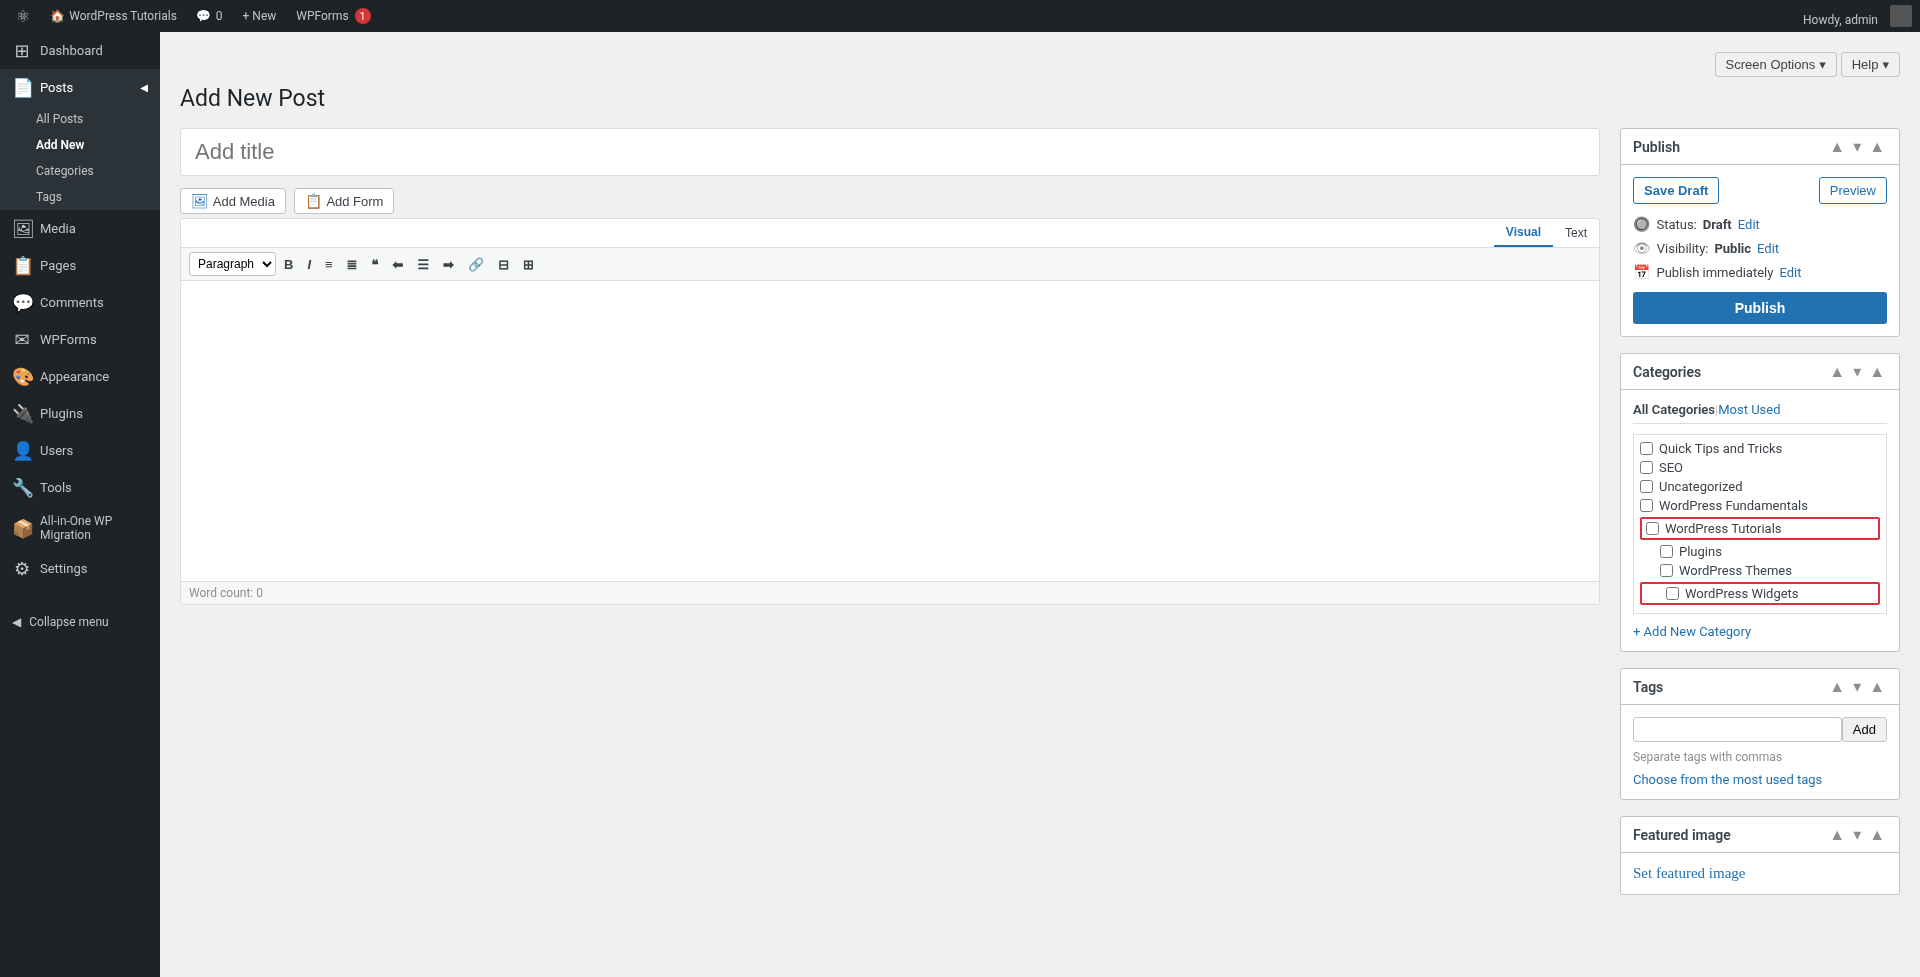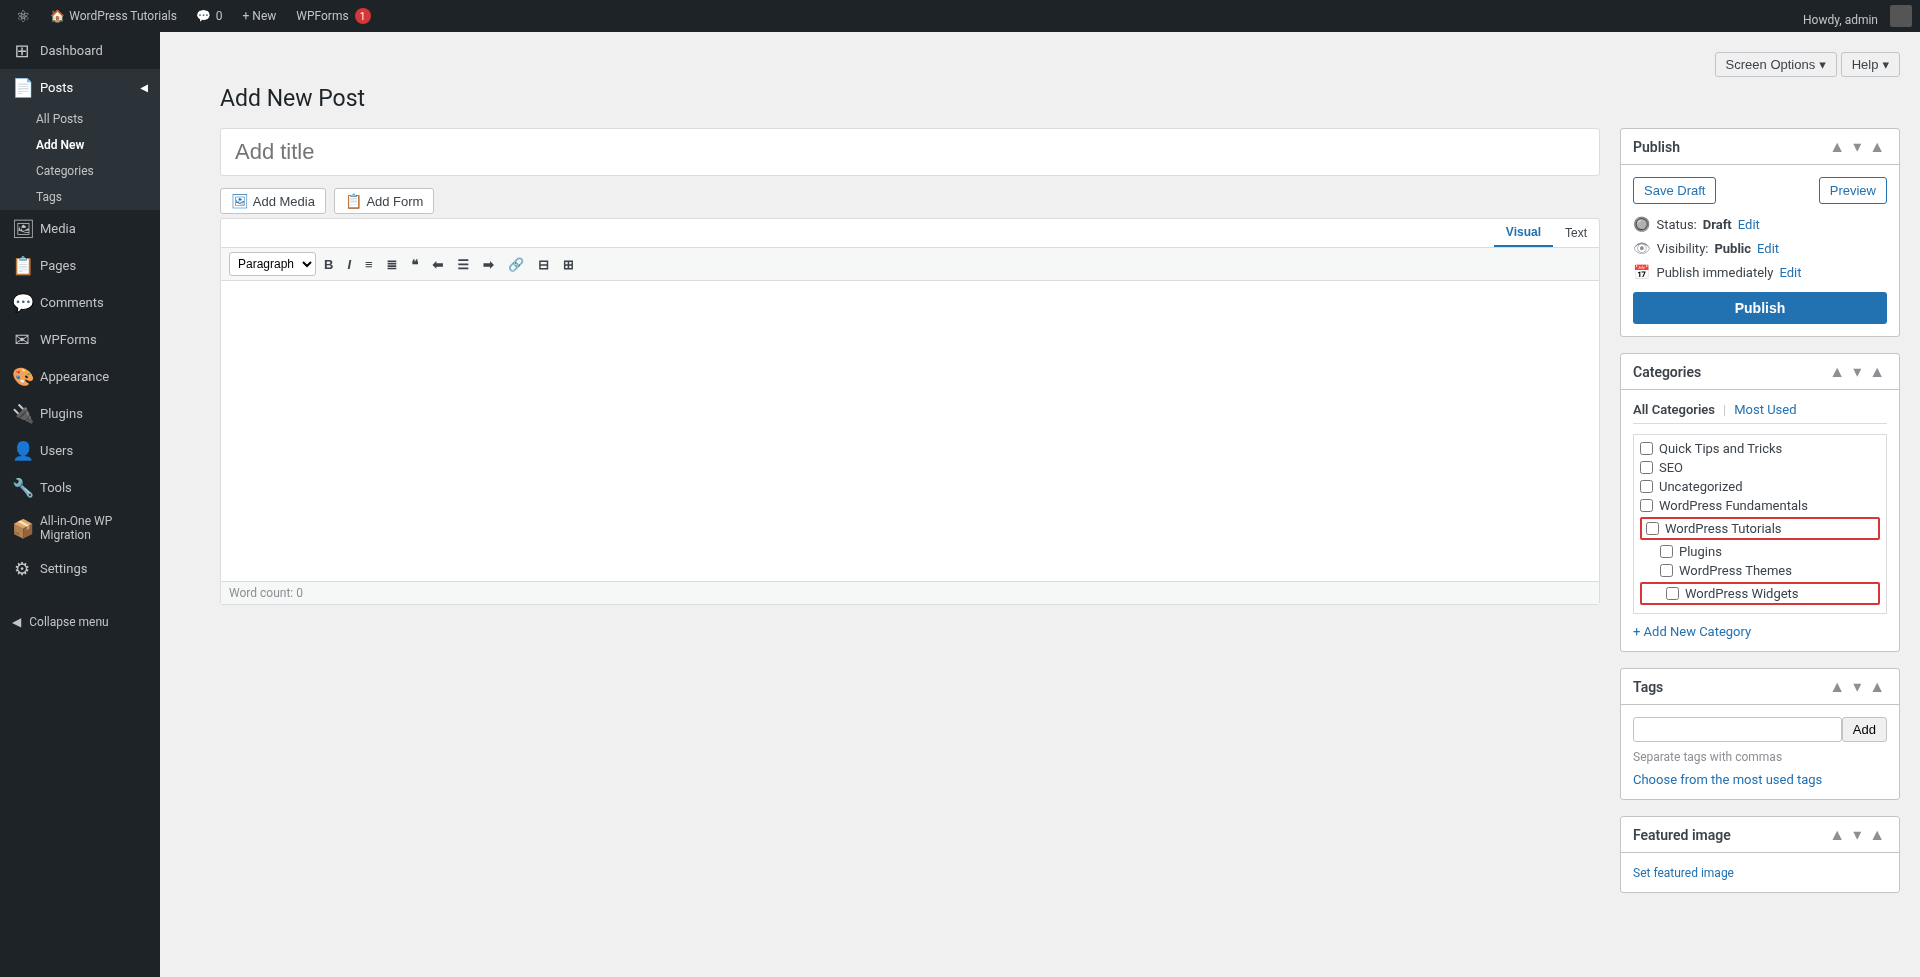"Screen Options" #wpbody-content { margin-left: 40px -> none }
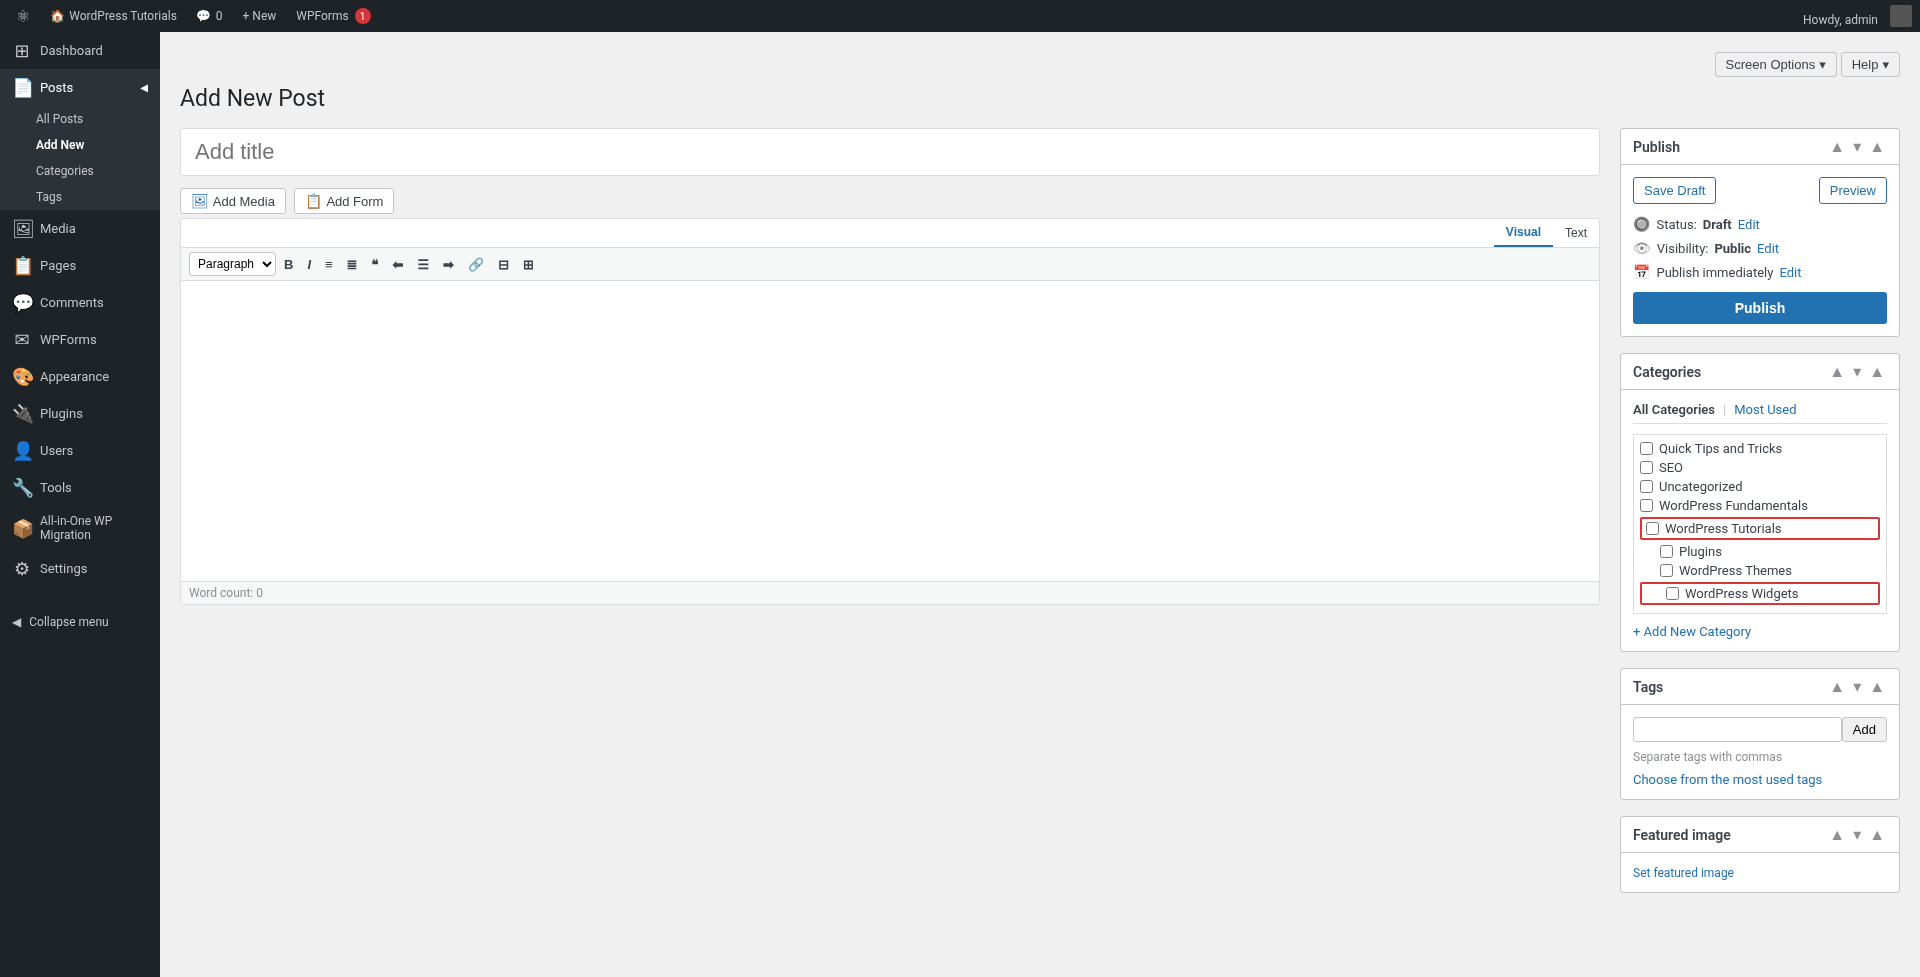"Save Draft" .btn-save-draft { font-weight: none -> bold }
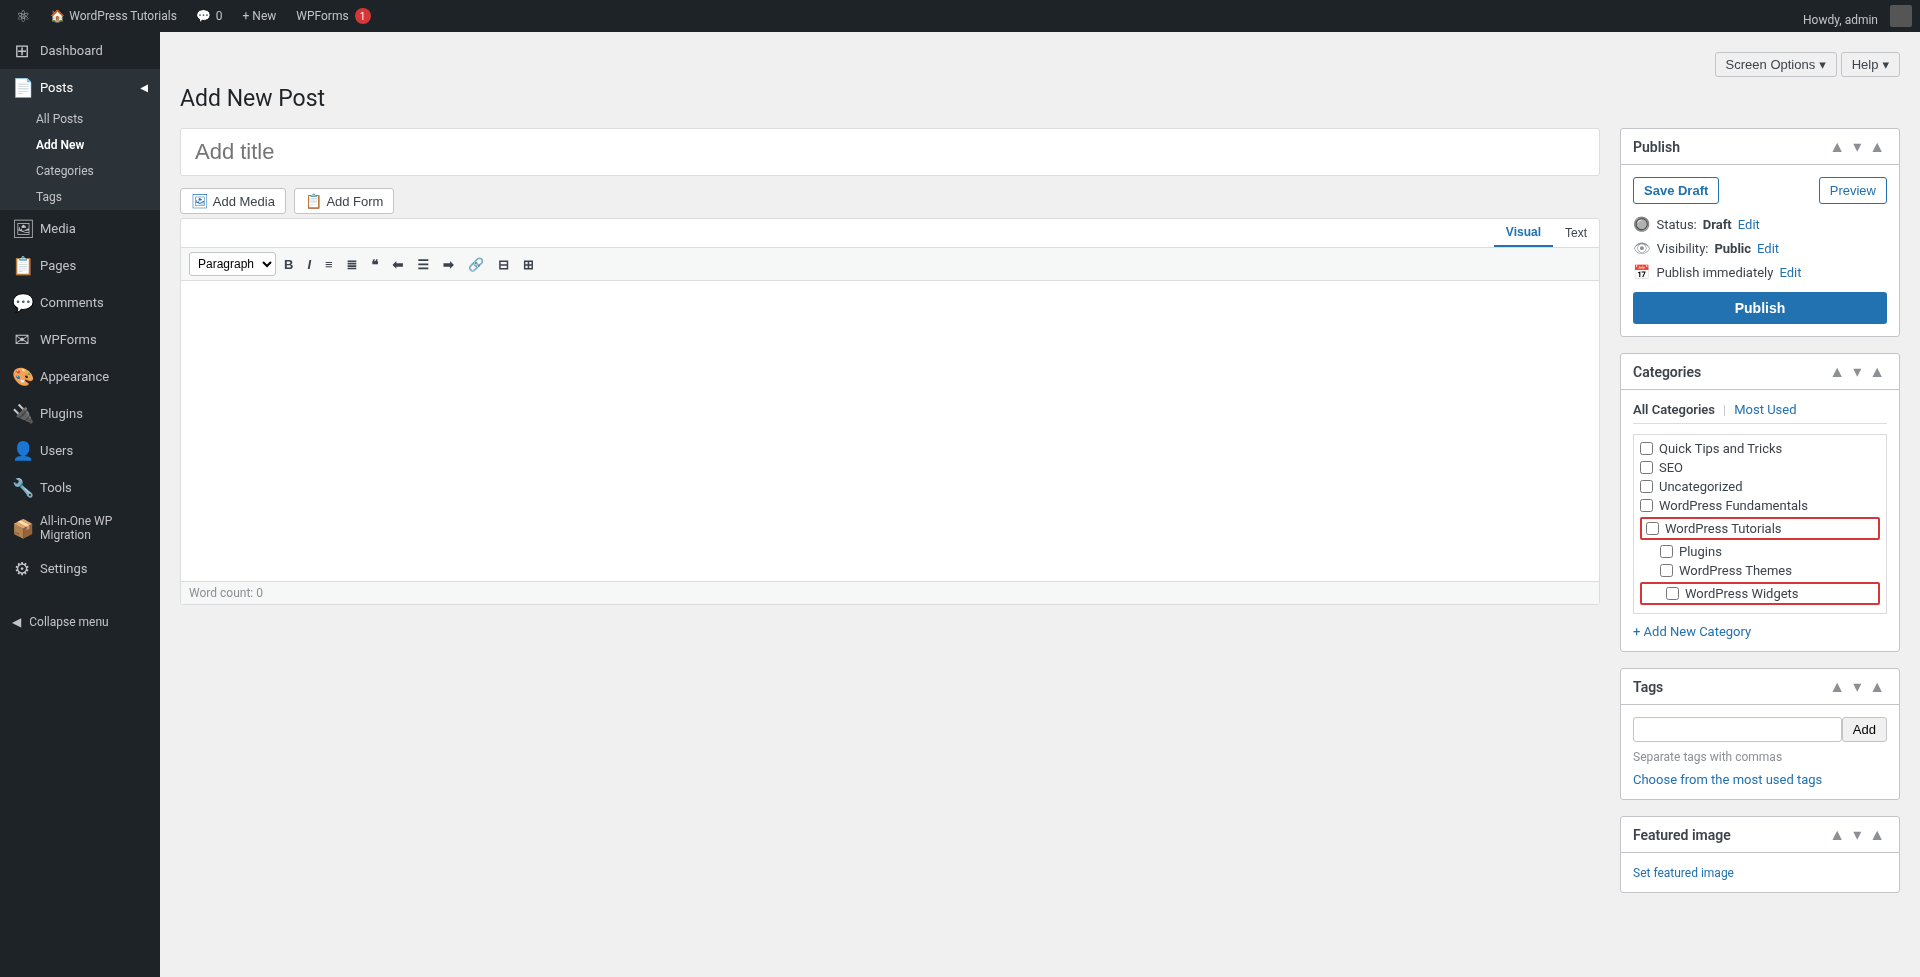"All Categories" .categories-tabs { gap: 8px -> none }
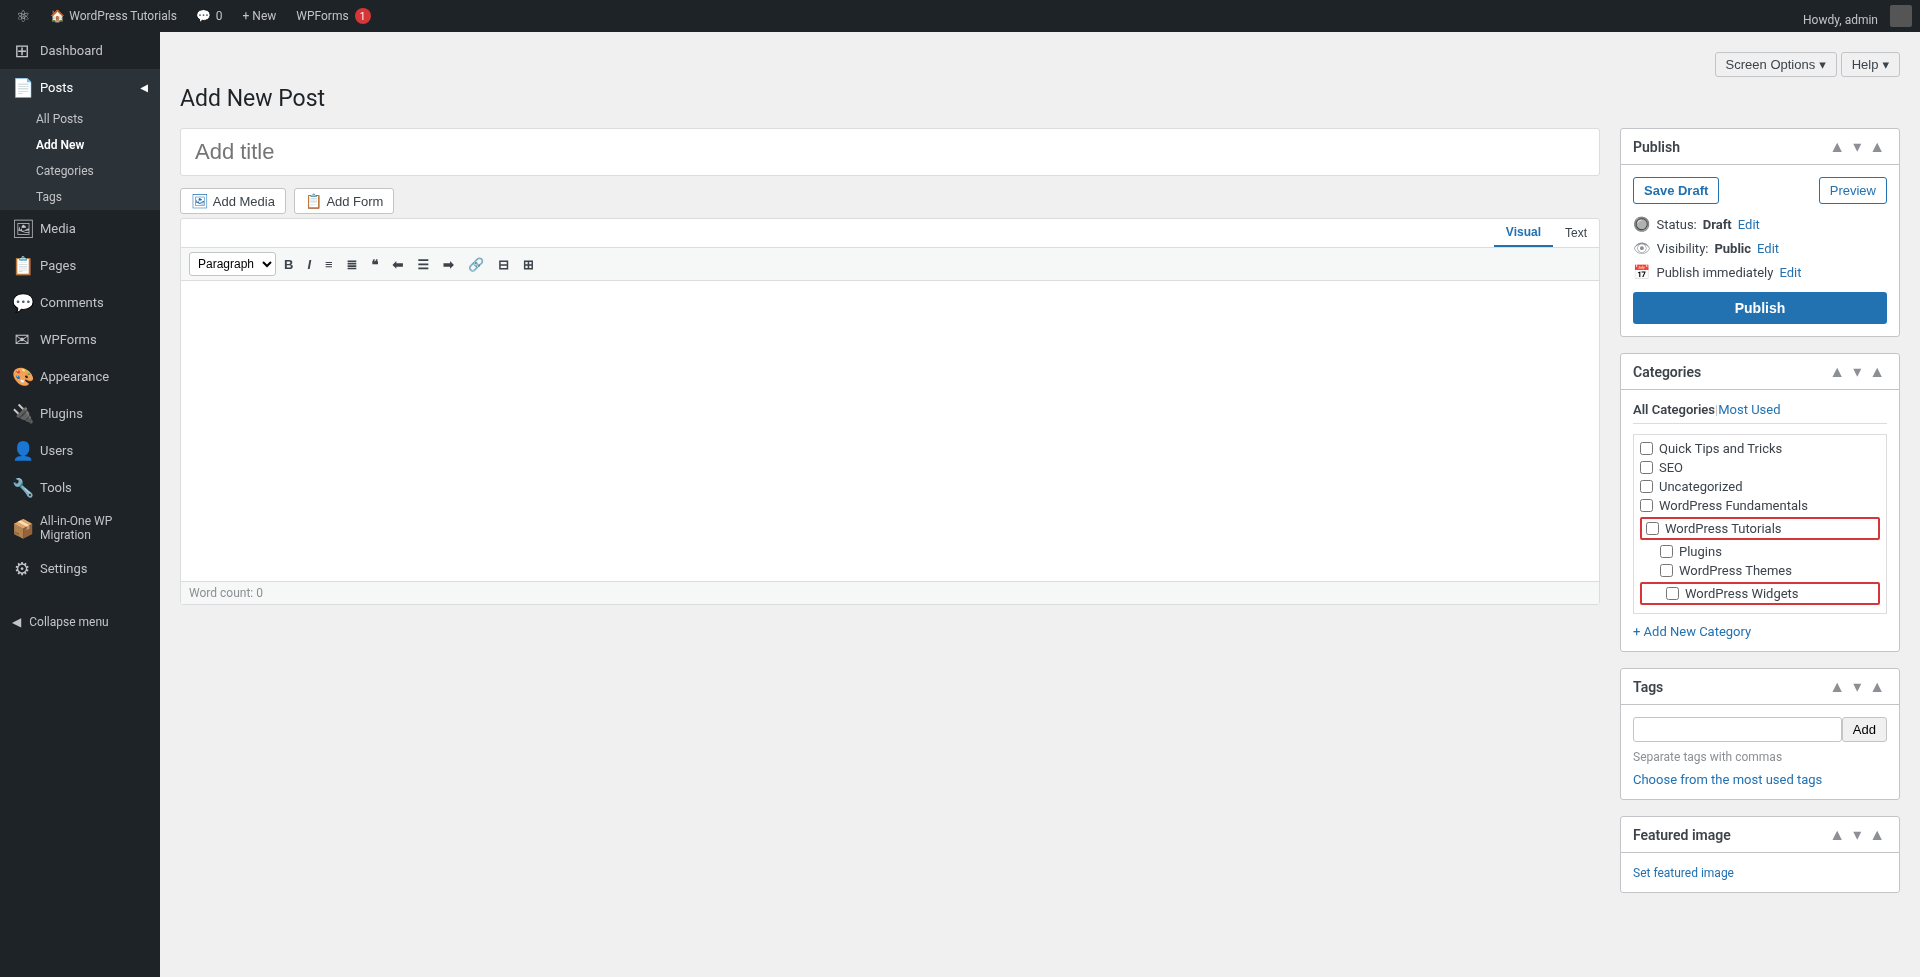"Set featured image" .featured-image-link { font-family: none -> Liberation Serif, serif; font-size: 12px -> 15px }
